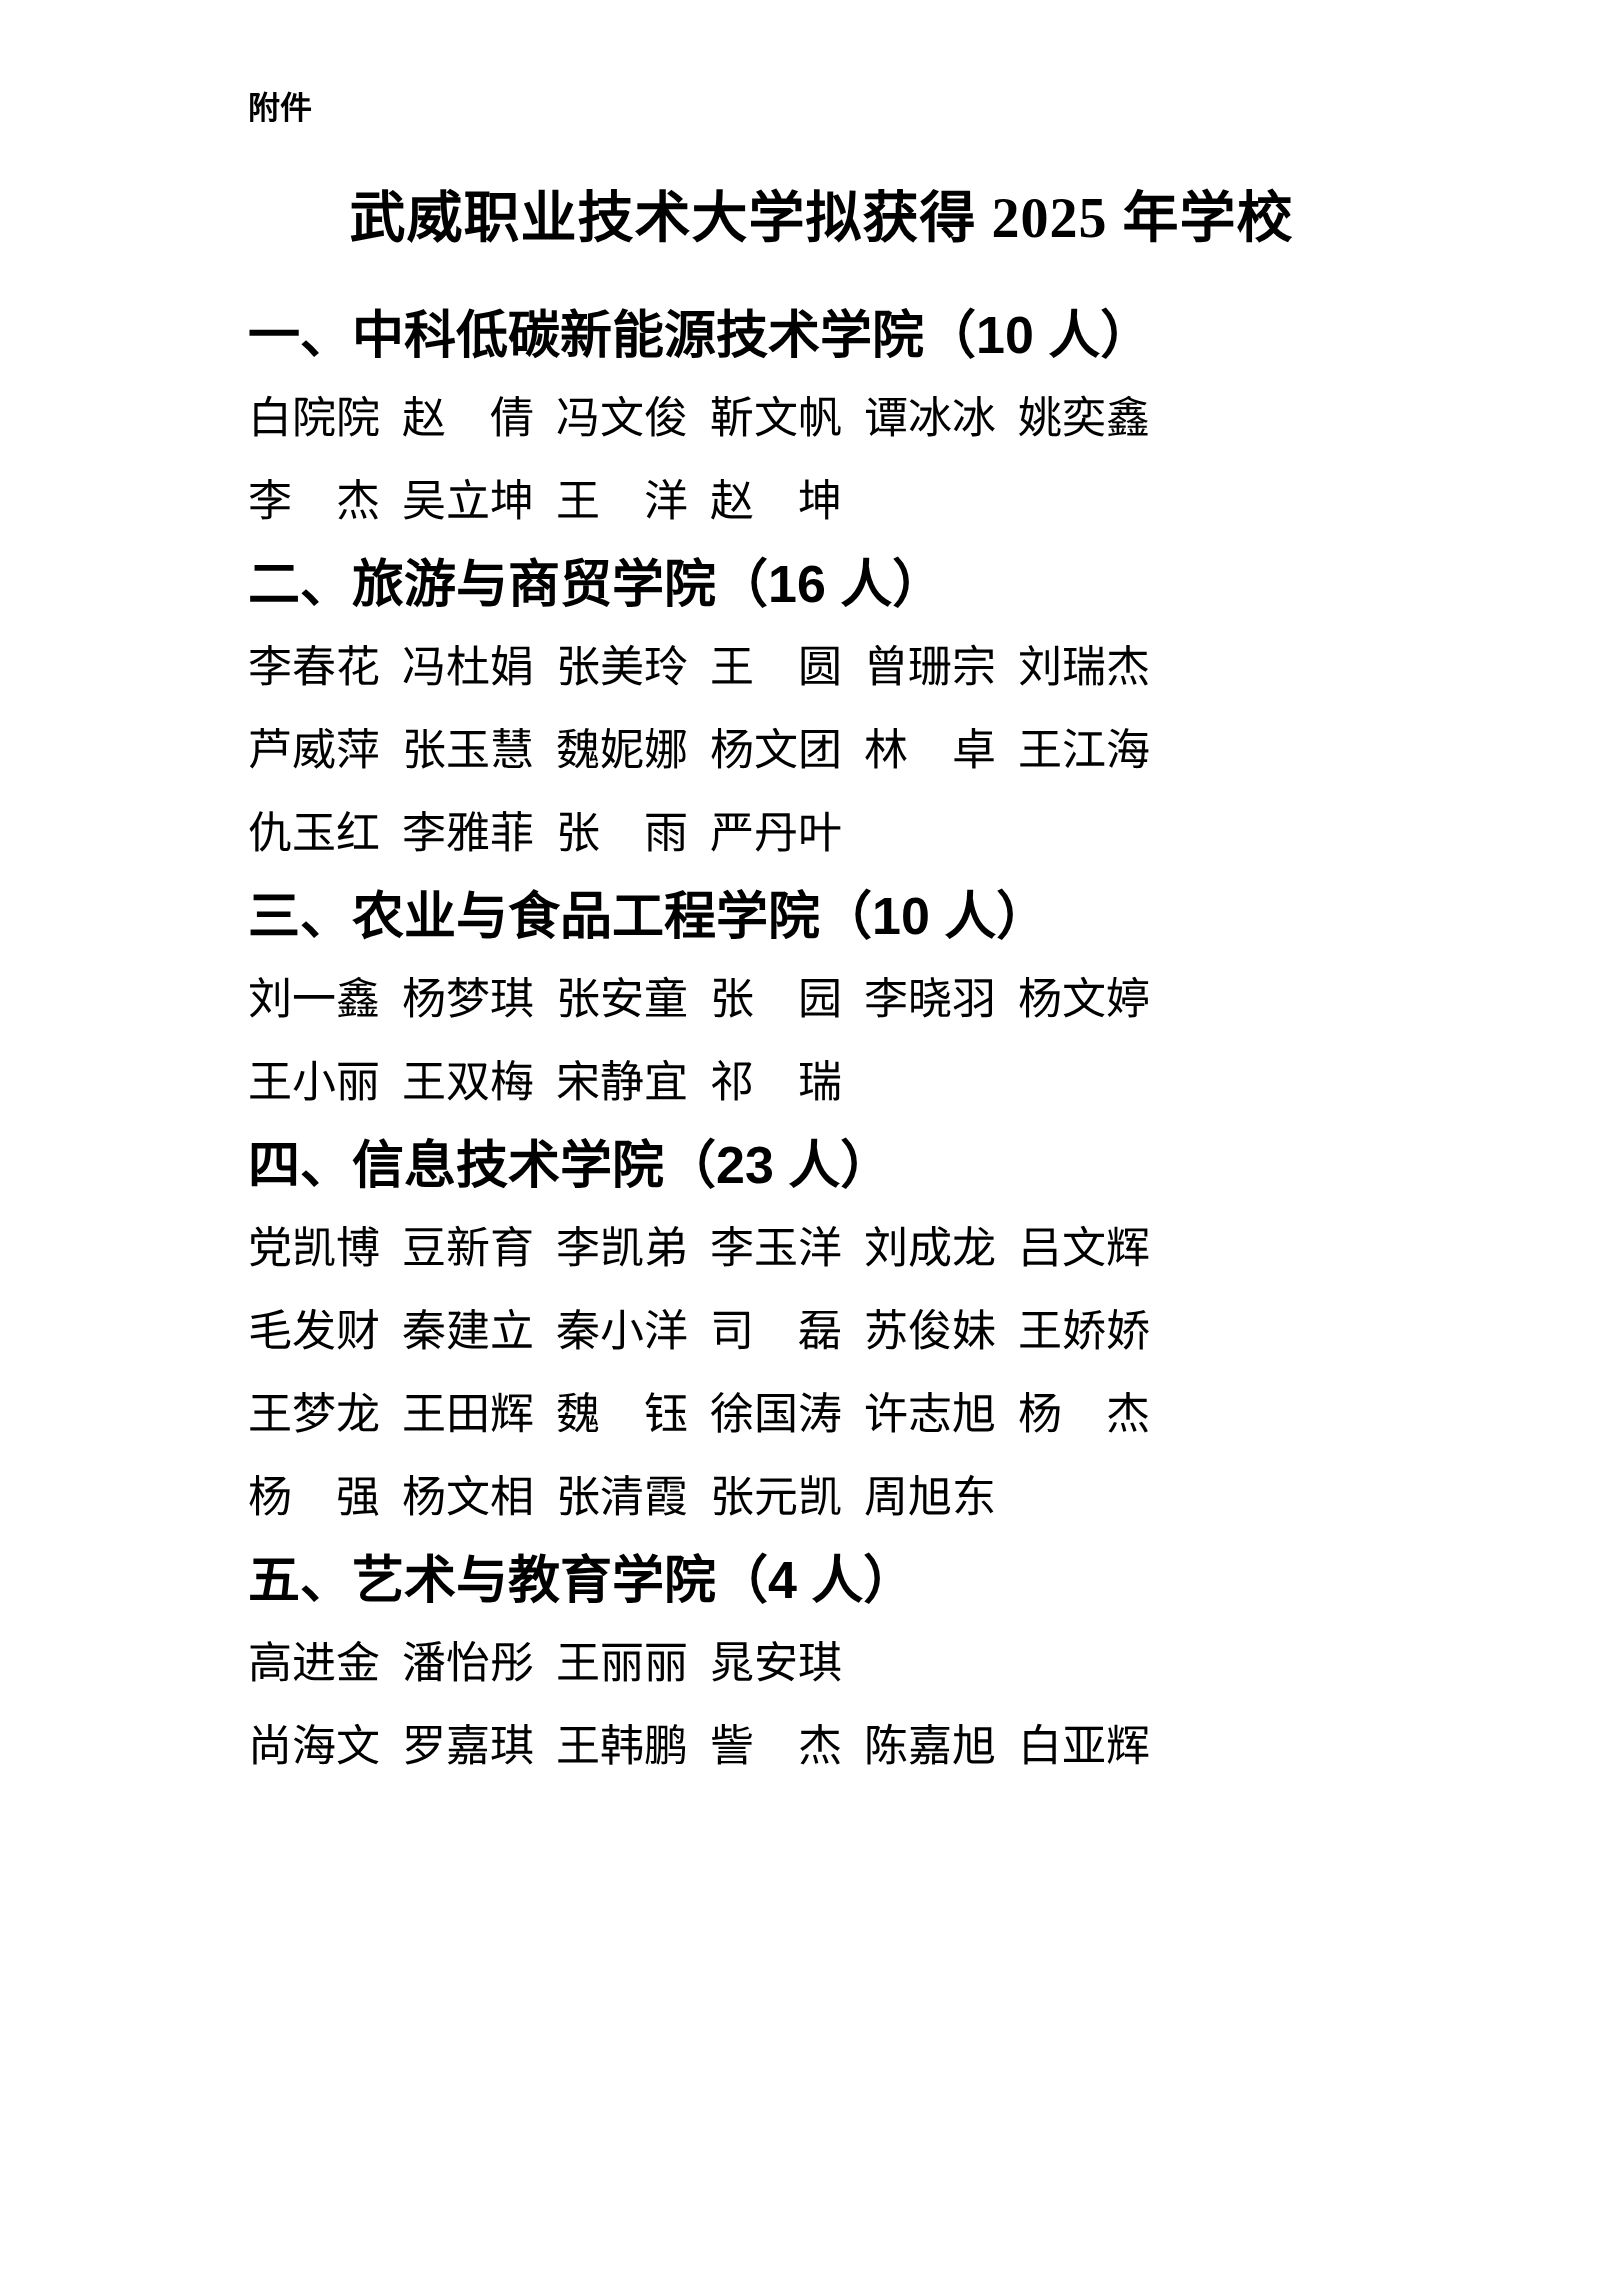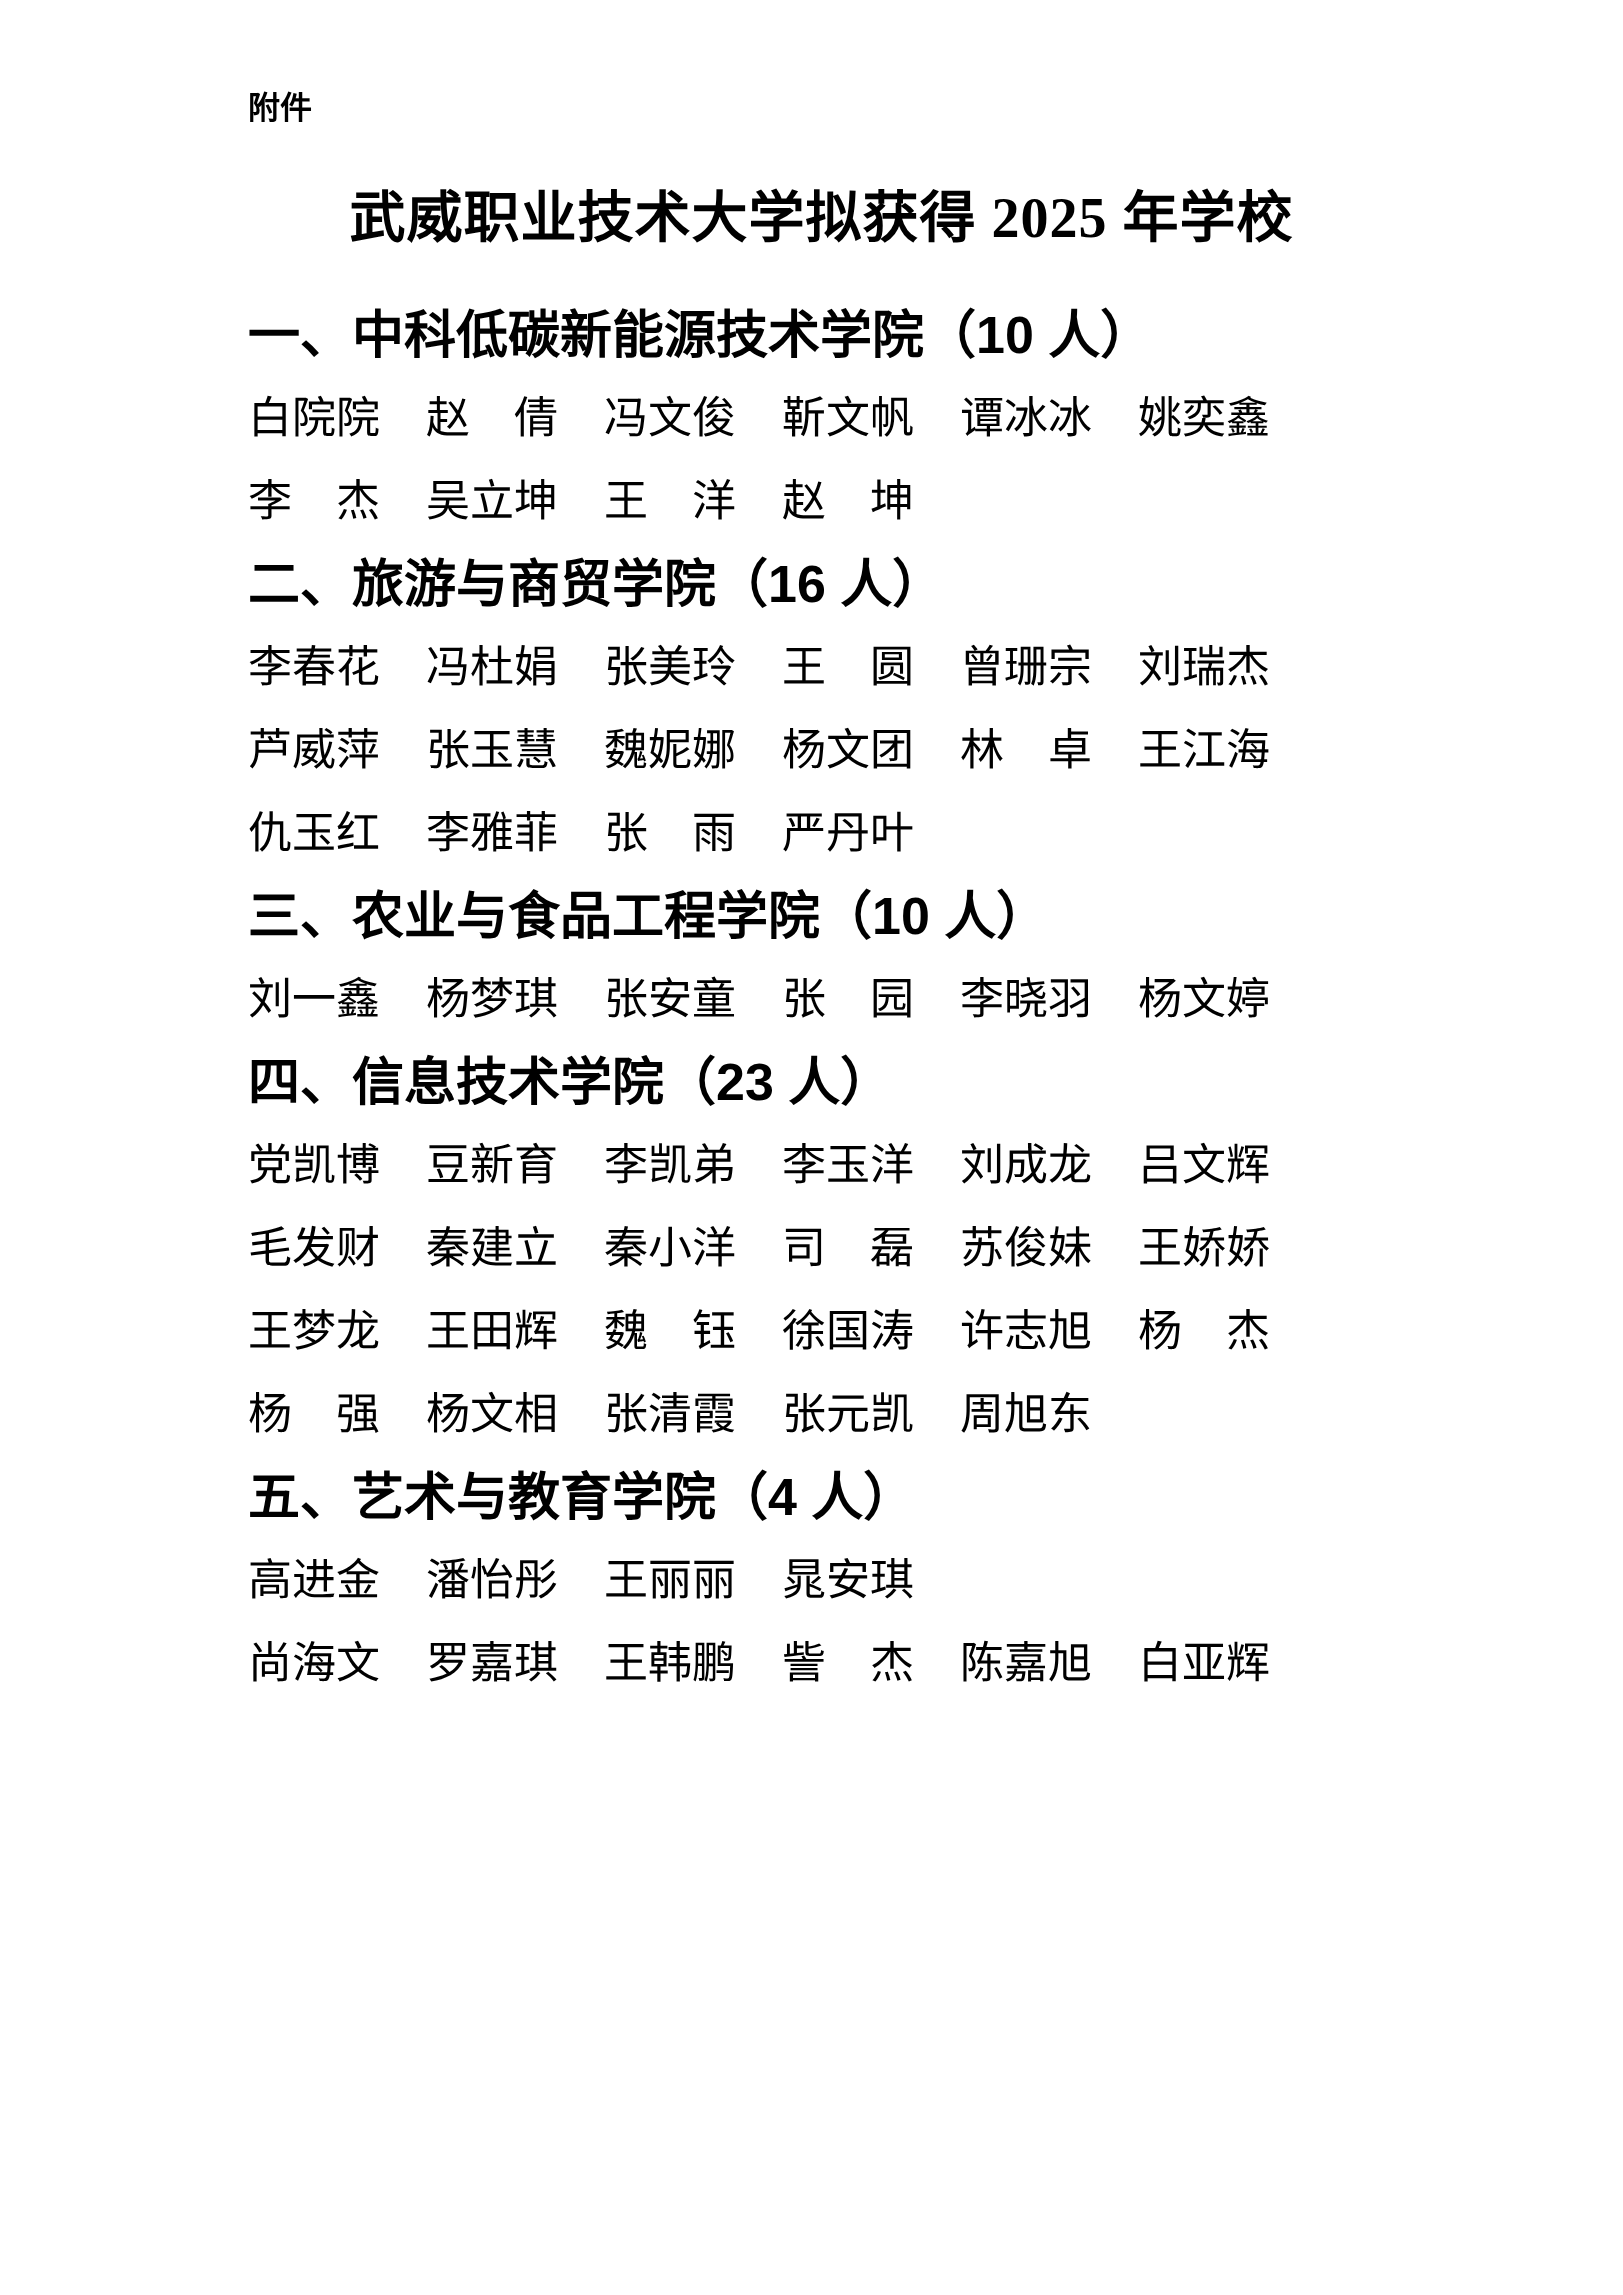"白院院" .name-row { gap: 46px -> 22px }
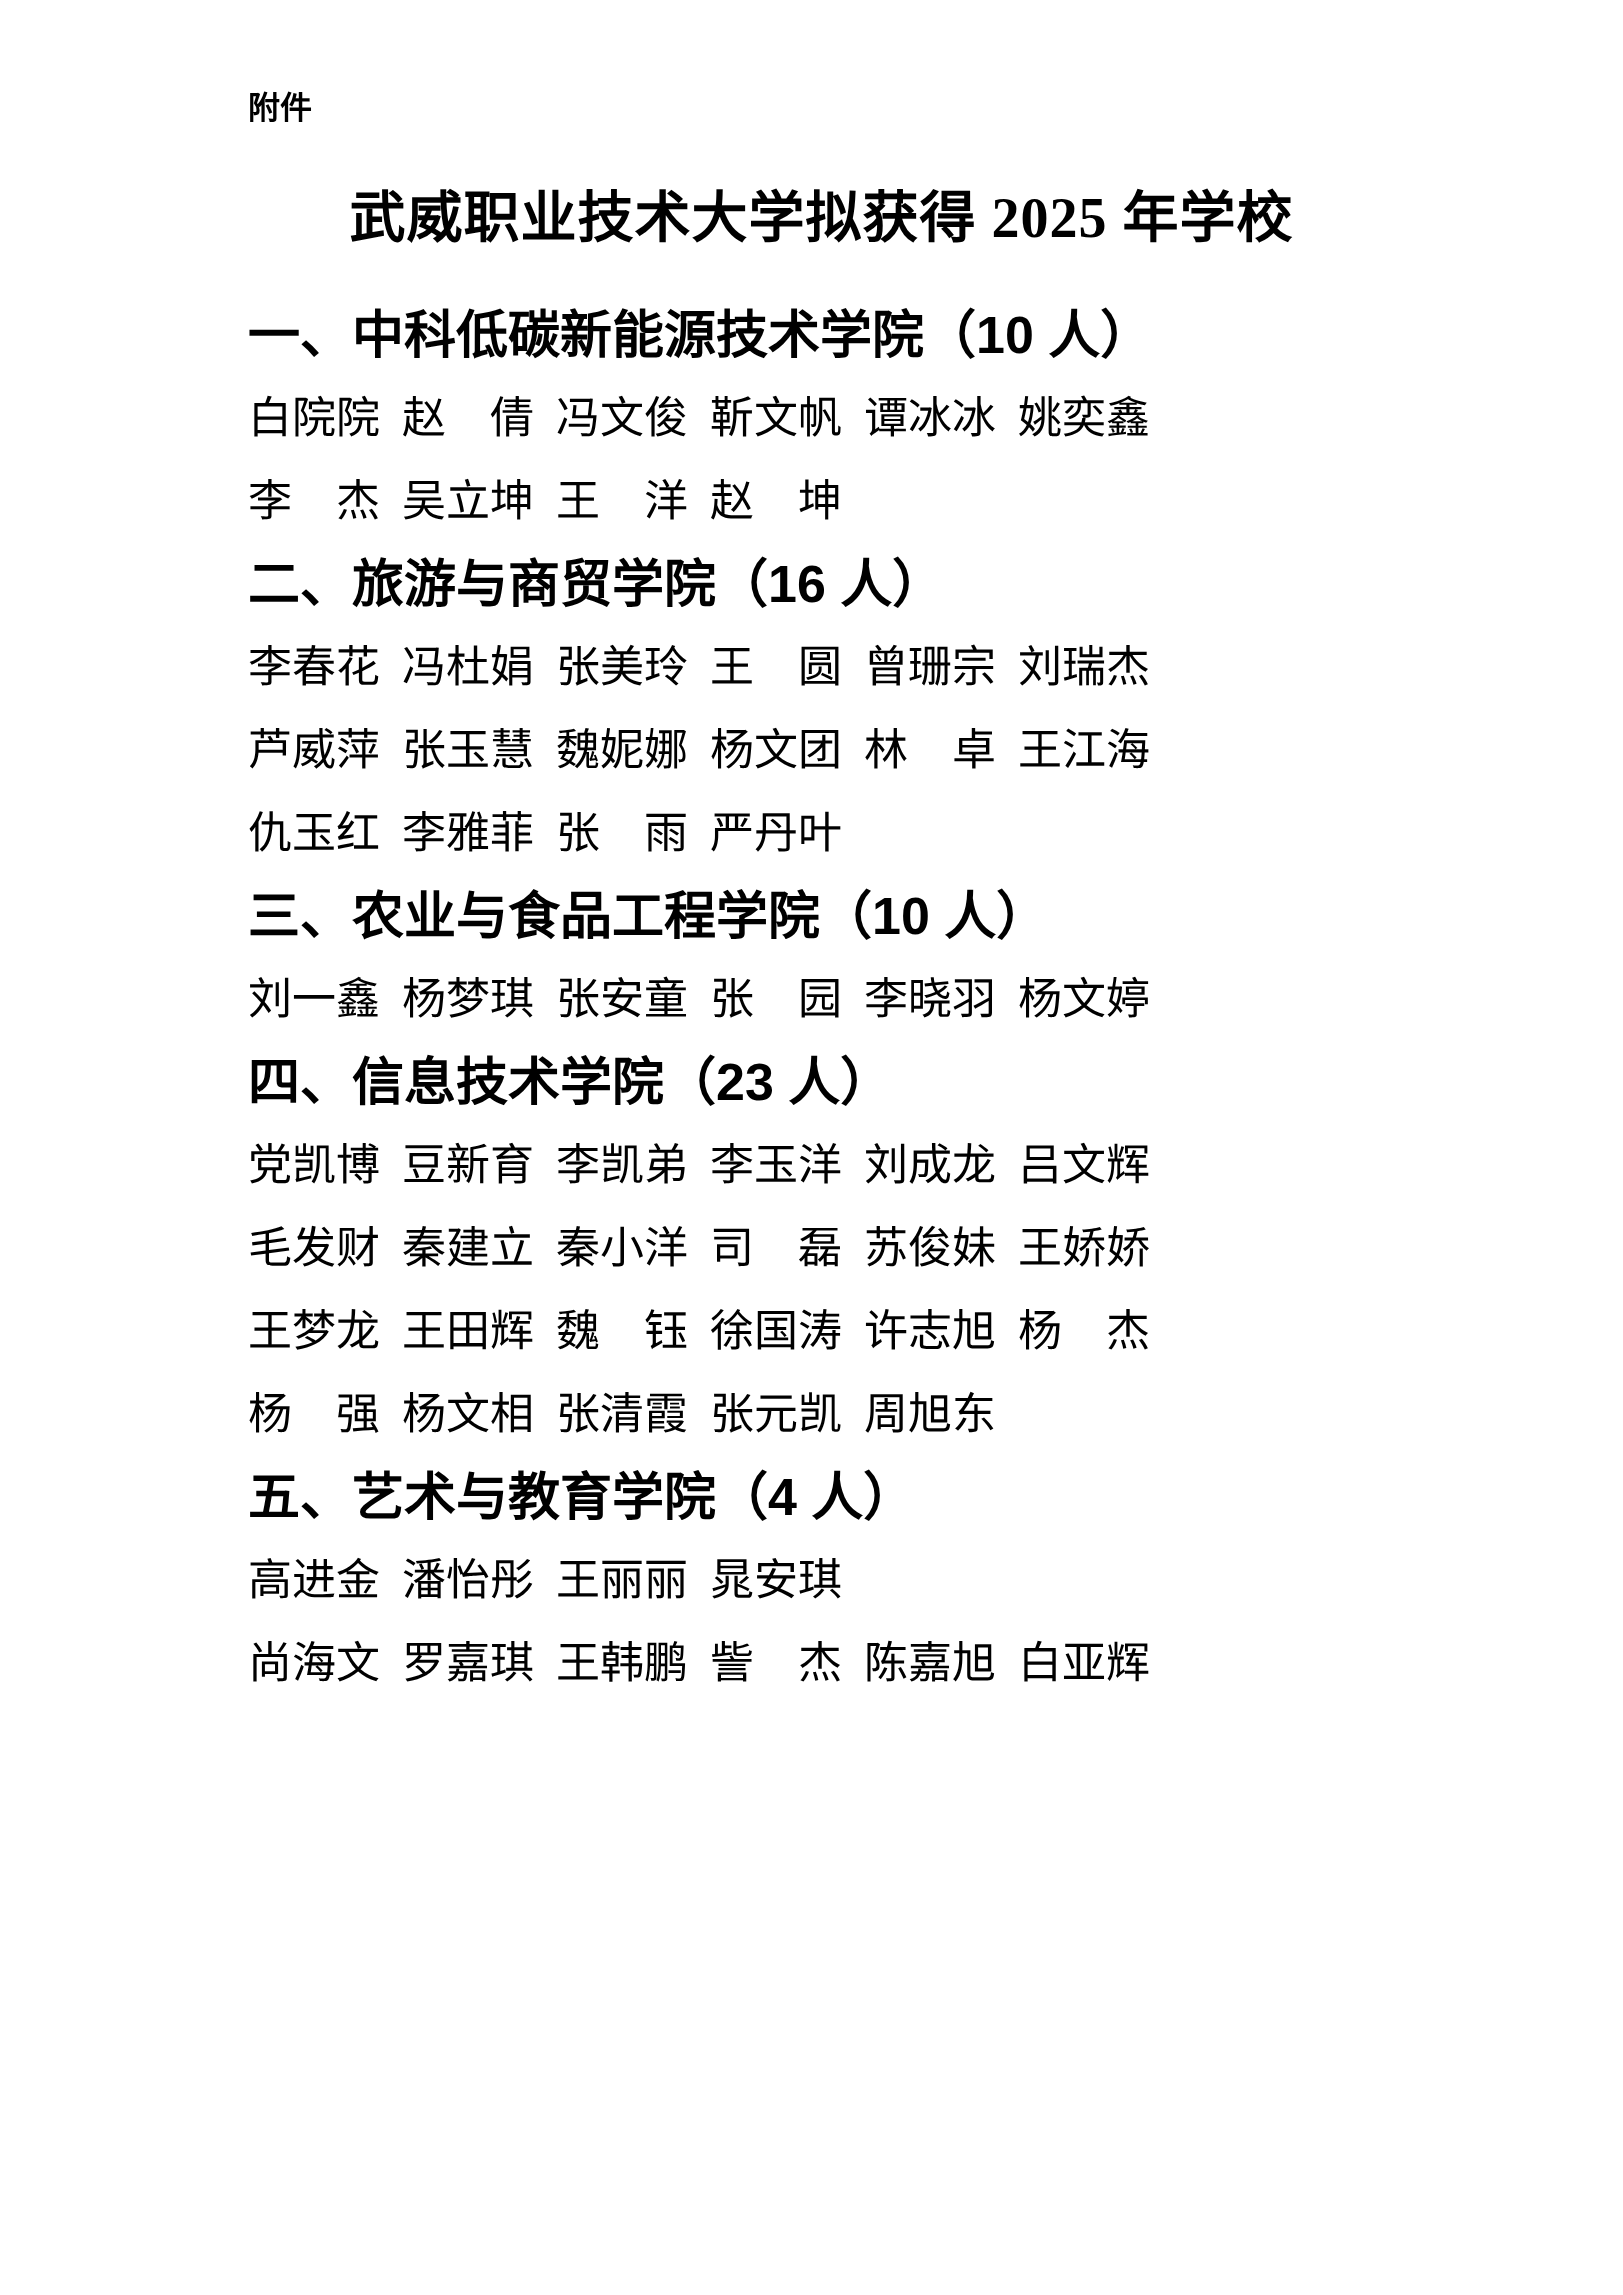"王小丽" div.name-row { html: none -> <div> <span>王小丽</span> <span>王双梅</span> <span>宋静宜</span> <span>祁<span></span>瑞</span> </div> }
